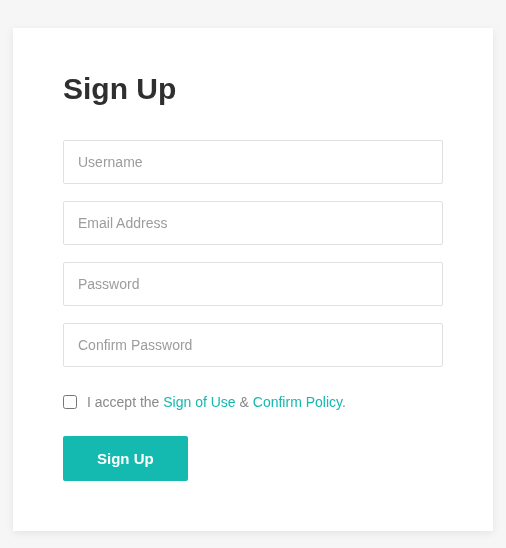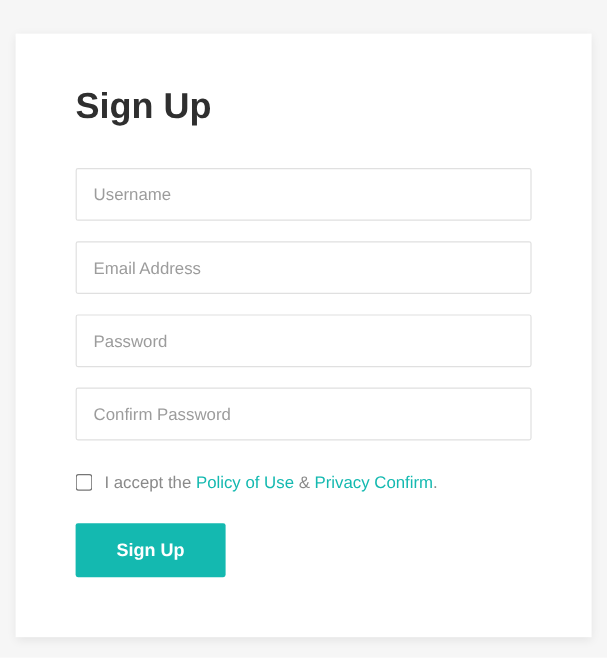"Policy of Use" a.link { text: Policy -> Sign }
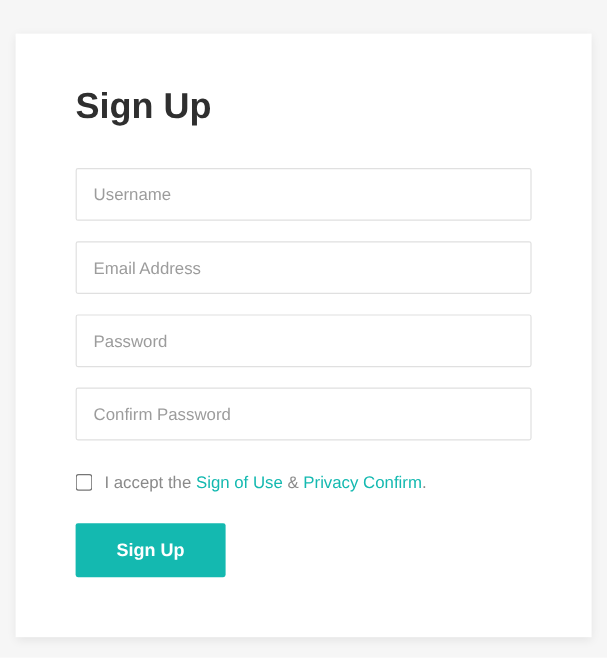"Privacy Confirm" a.link { text: Privacy Confirm -> Confirm Policy }
